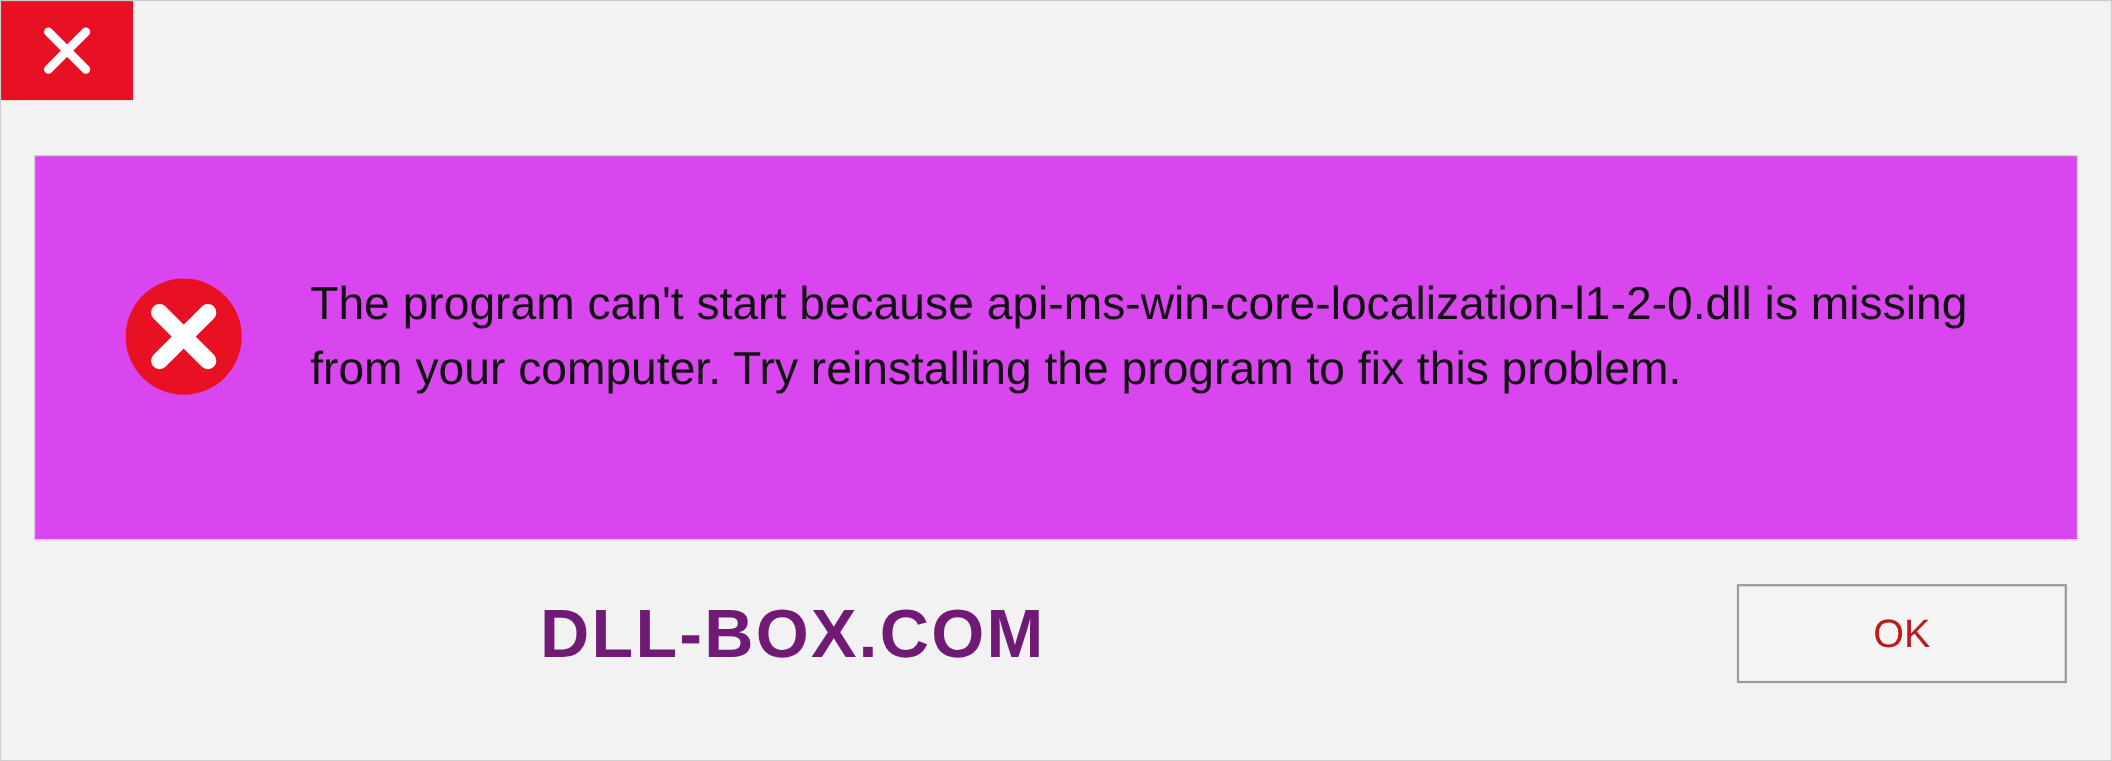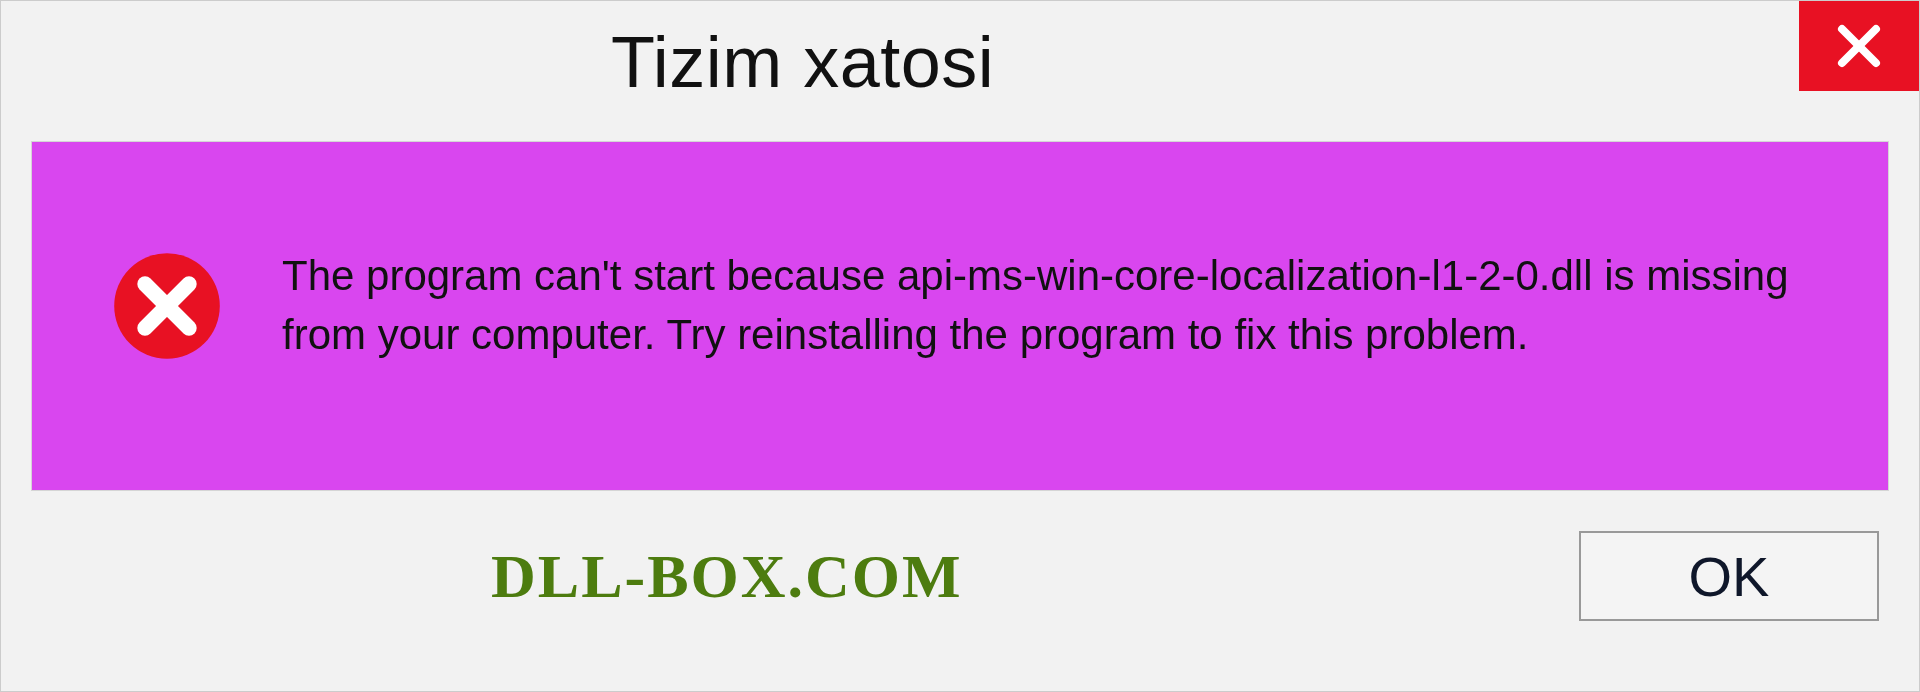"Tizim xatosi" div.title { html: <div>Tizim xatosi</div> -> none }
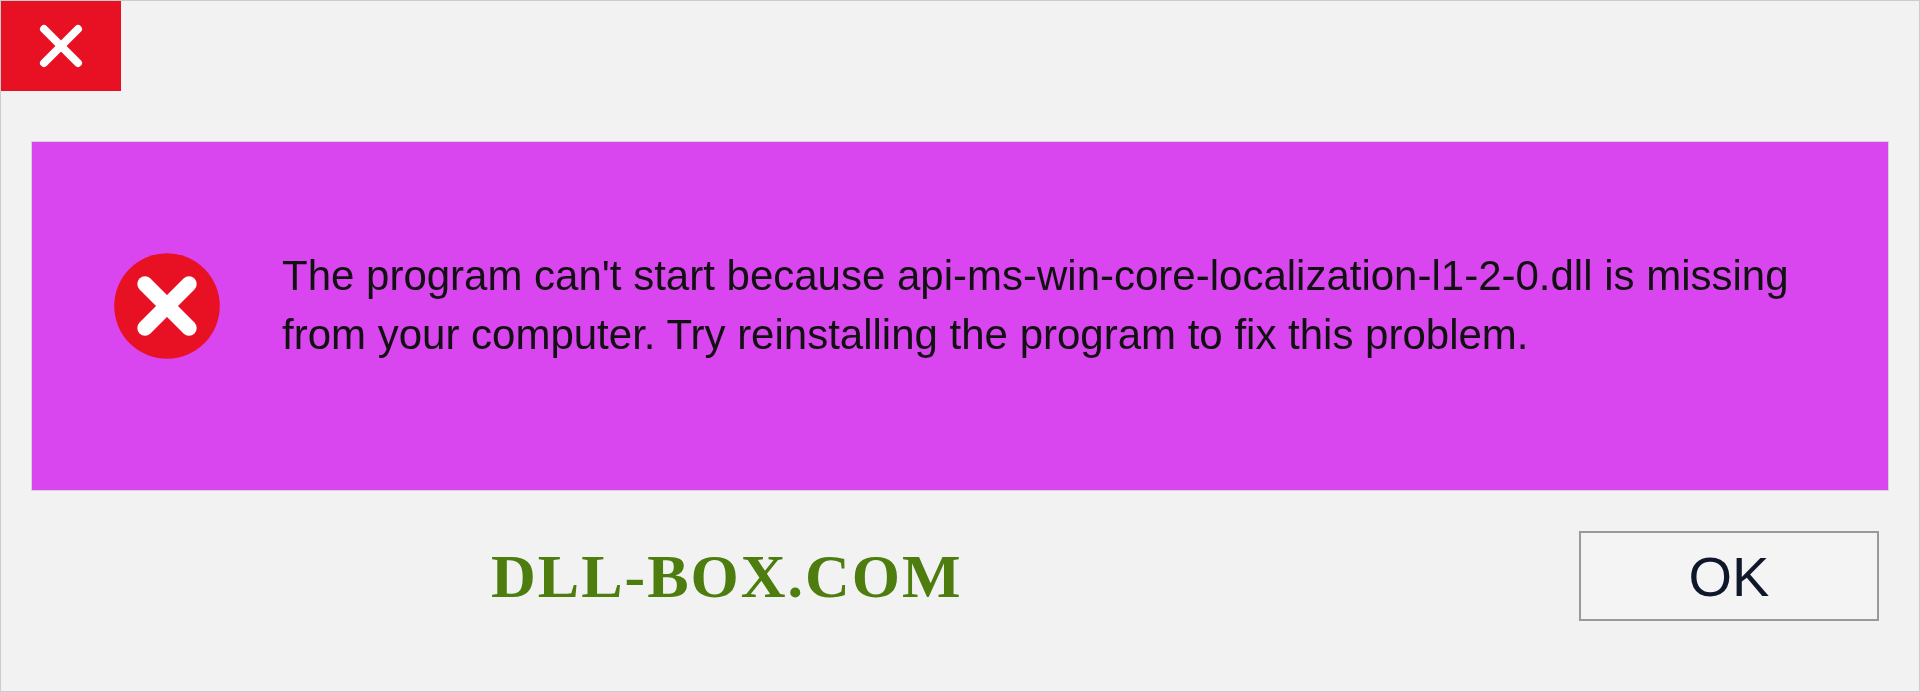"DLL-BOX.COM" .watermark { color: #4d7c0f -> #701a75; font-family: Liberation Serif, serif -> Liberation Sans, sans-serif }
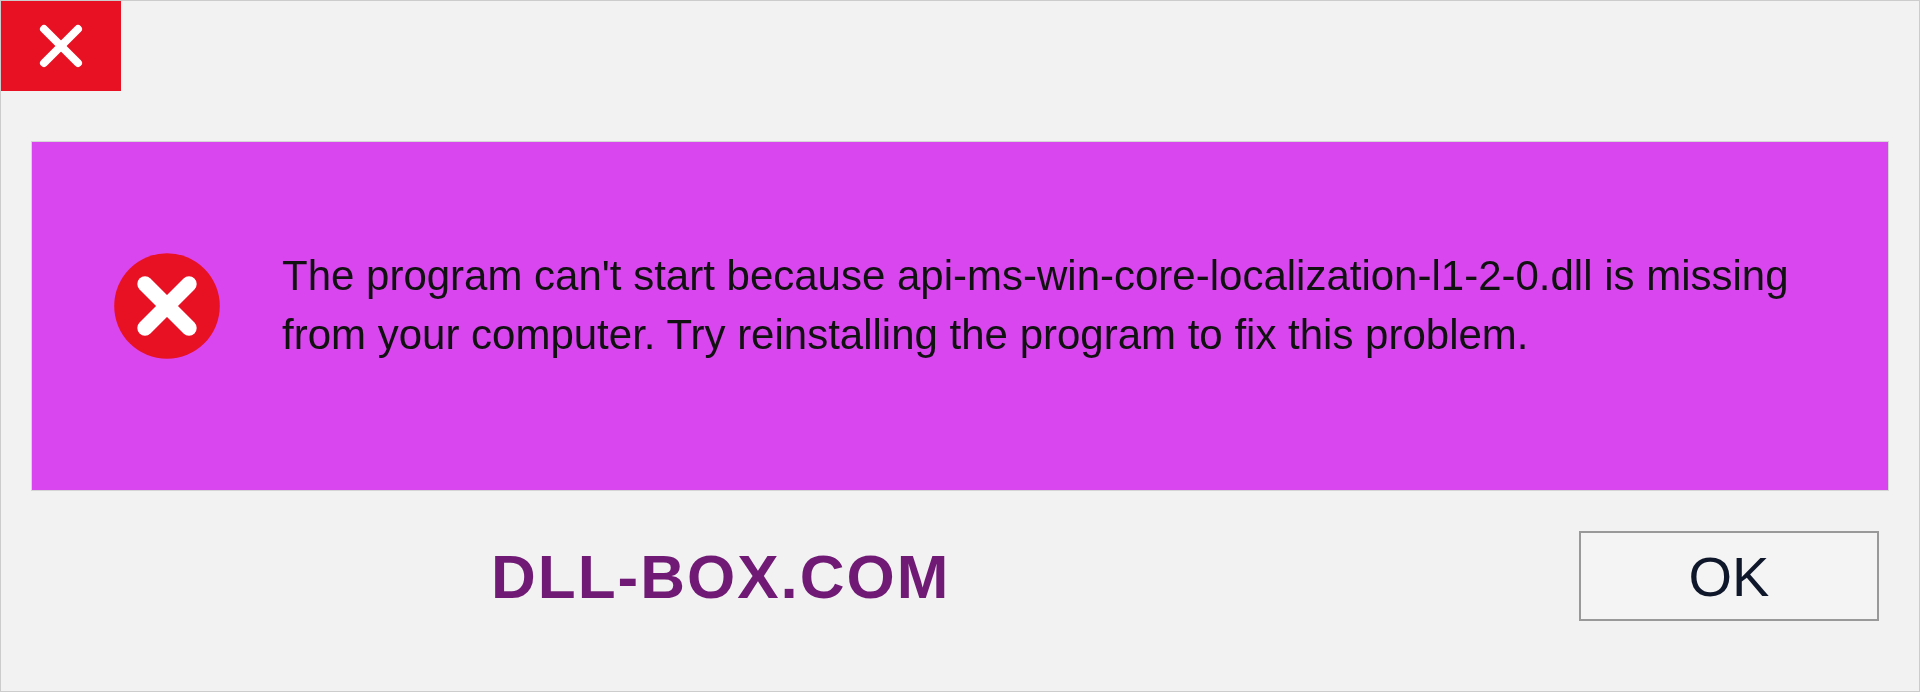"OK" .ok-btn { color: #0f172a -> #b91c1c; font-size: 56px -> 36px }
